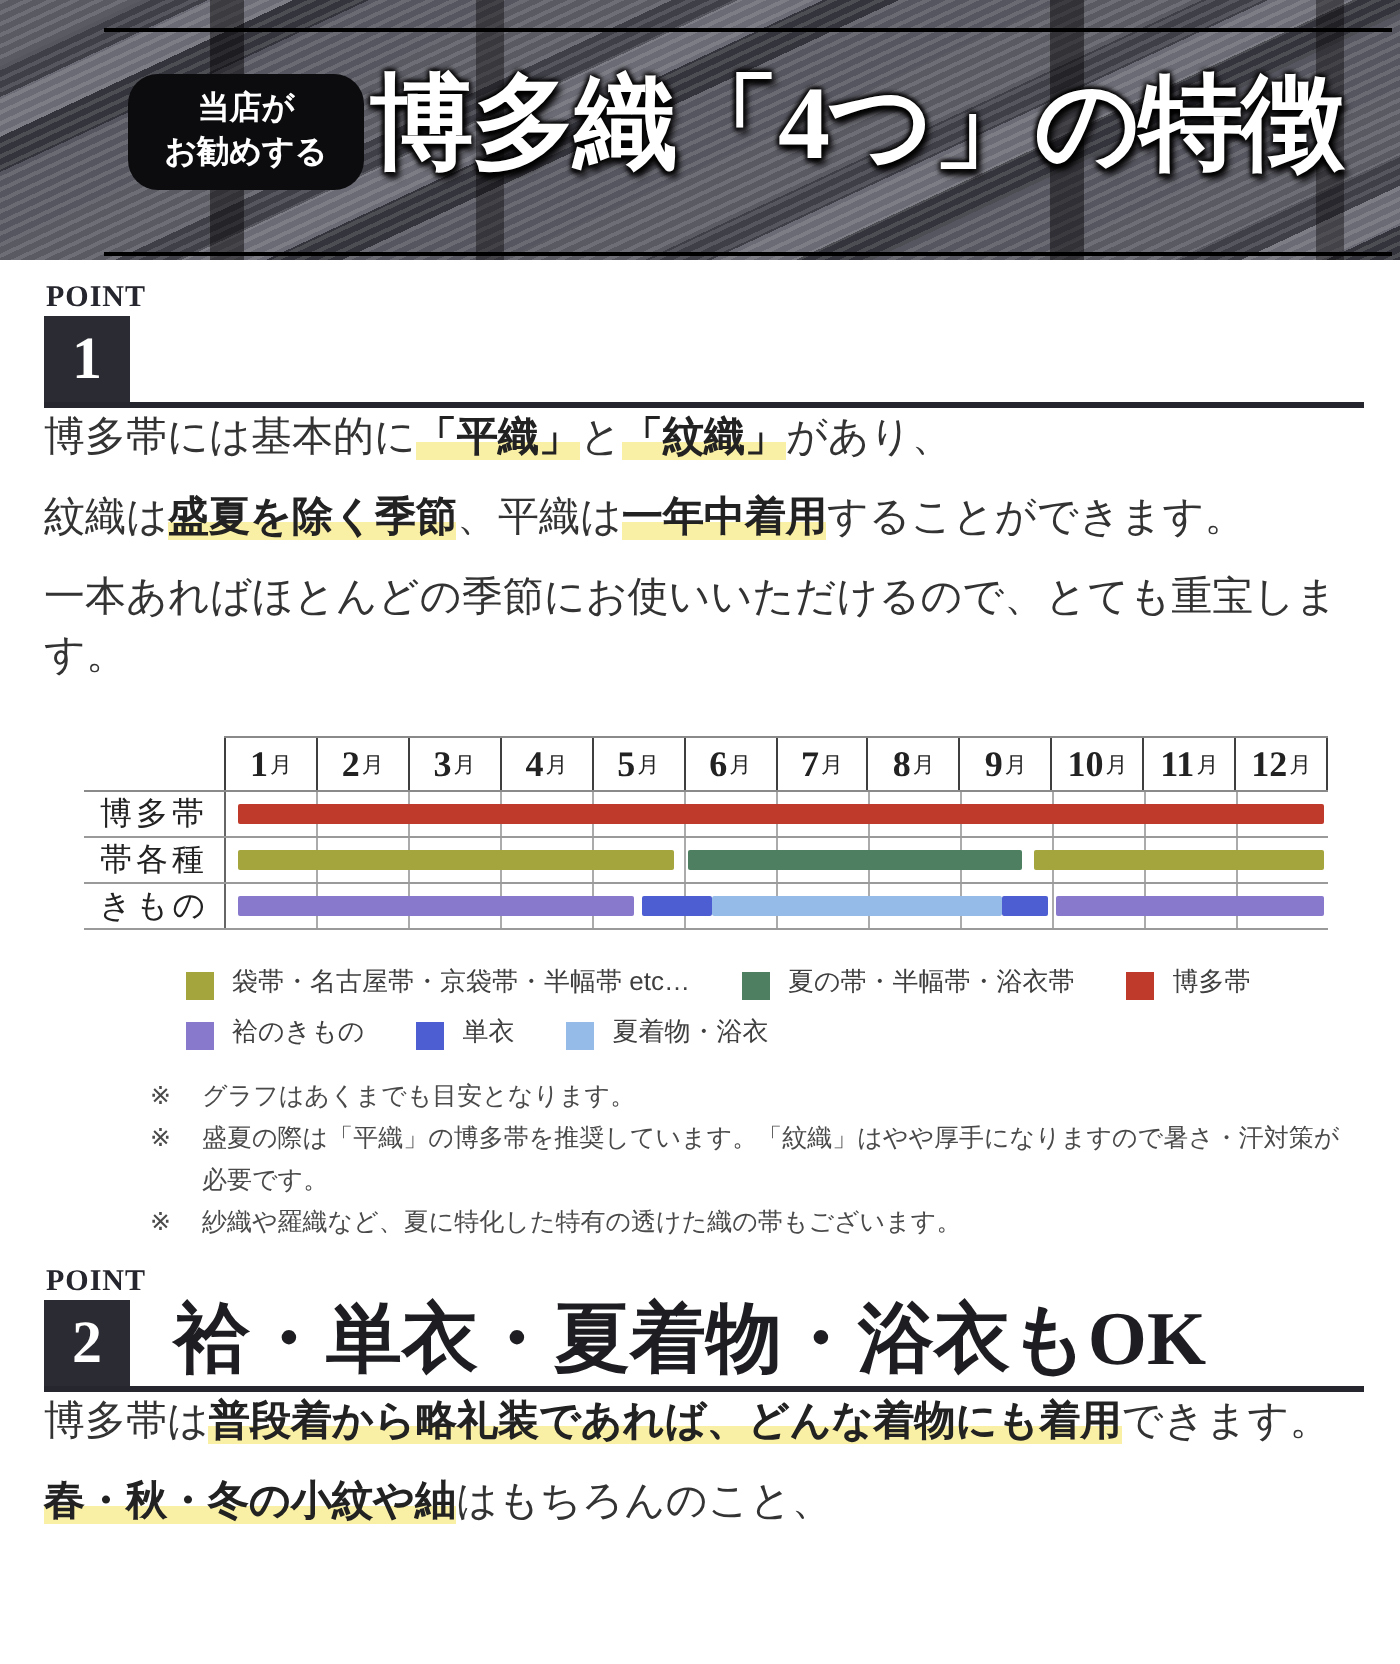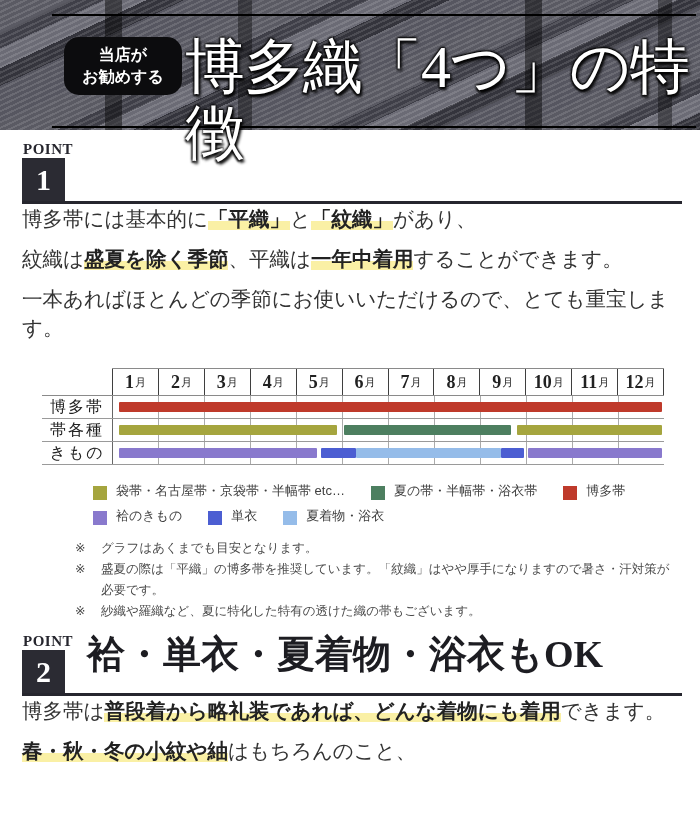"博多織「4つ」の特徴" .hero-title { font-size: 60px -> 52px; font-weight: normal -> bold }
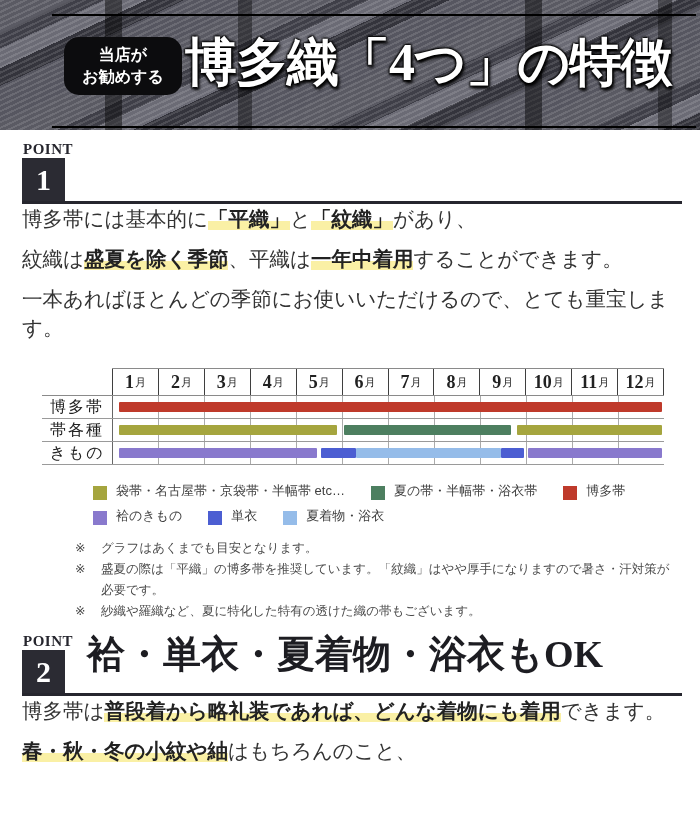"POINT" .point-head { align-items: flex-start -> flex-end }
